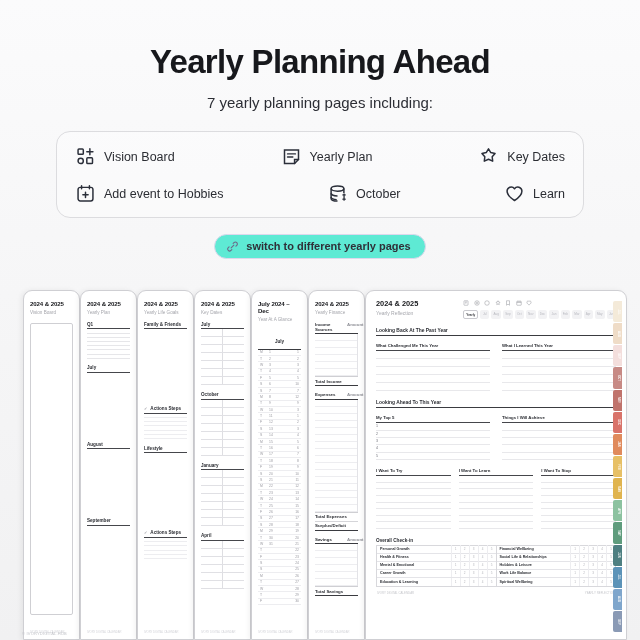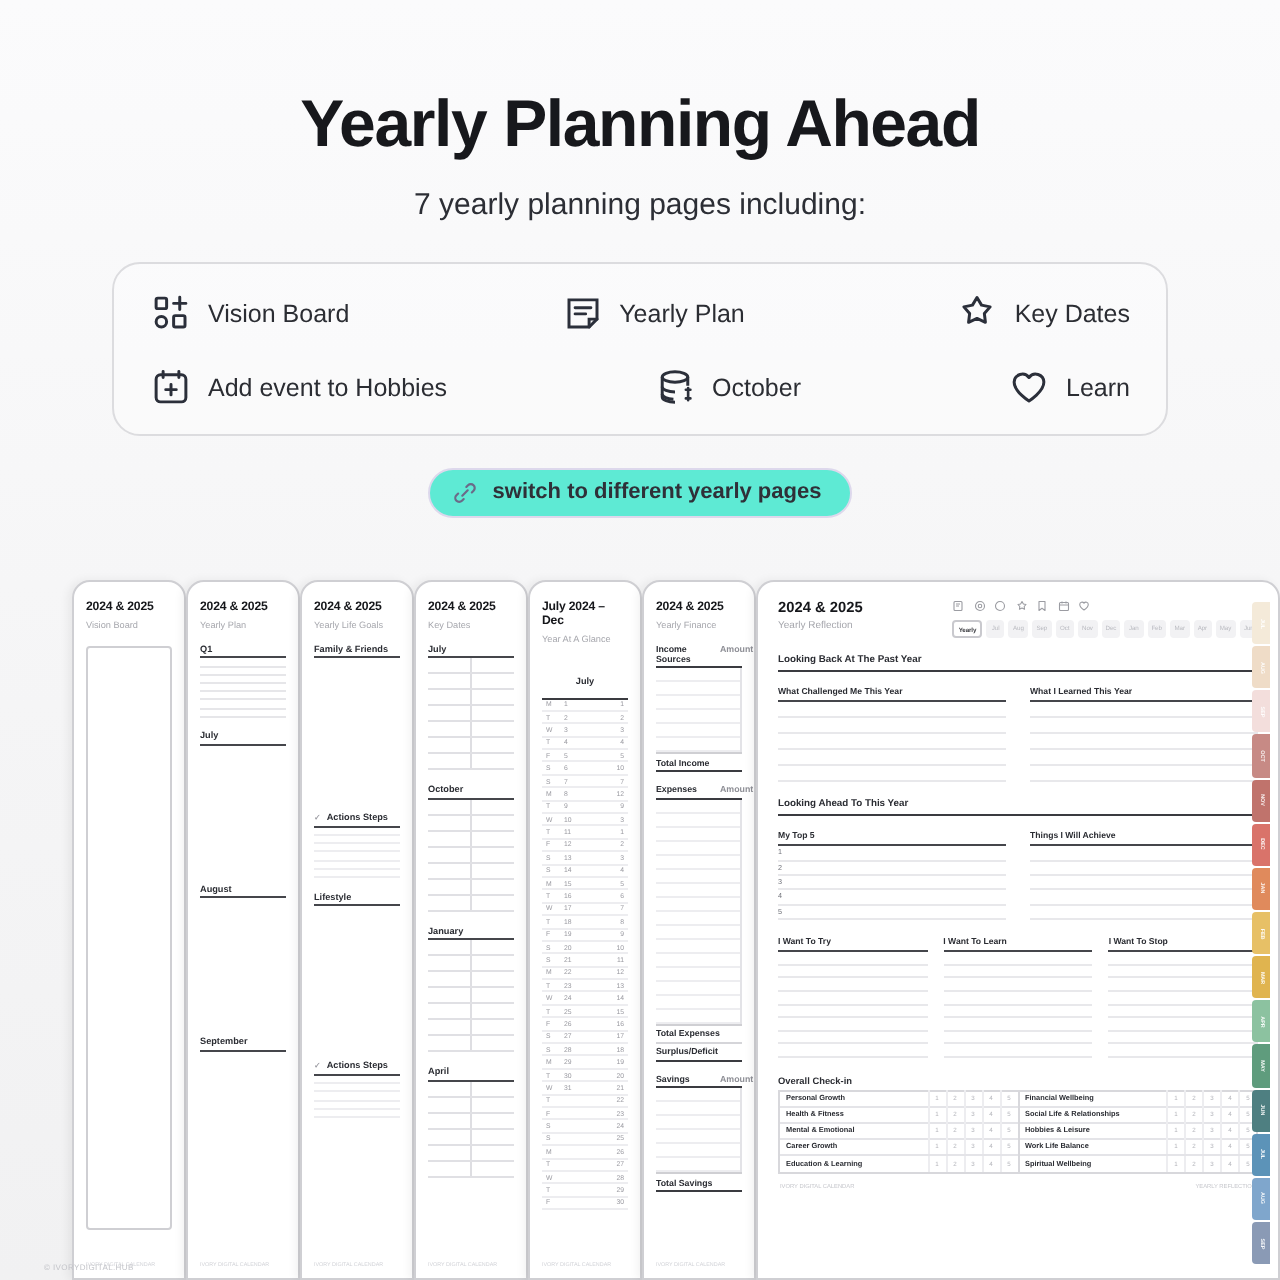"2024 & 2025" .strip { padding-left: 36px -> 23px }
